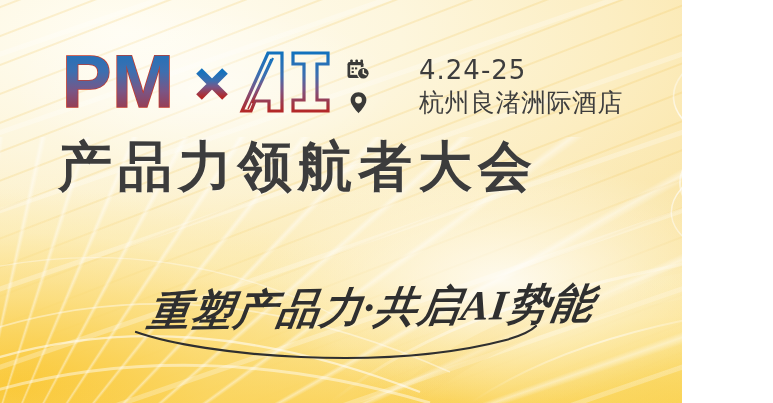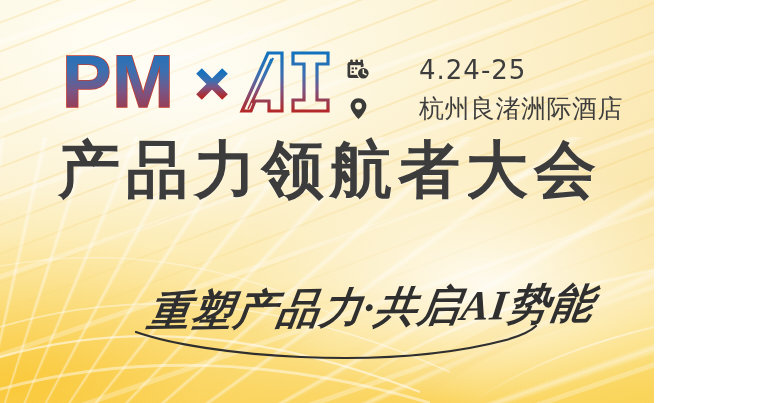"PM" #poster { padding-left: none -> 28px }
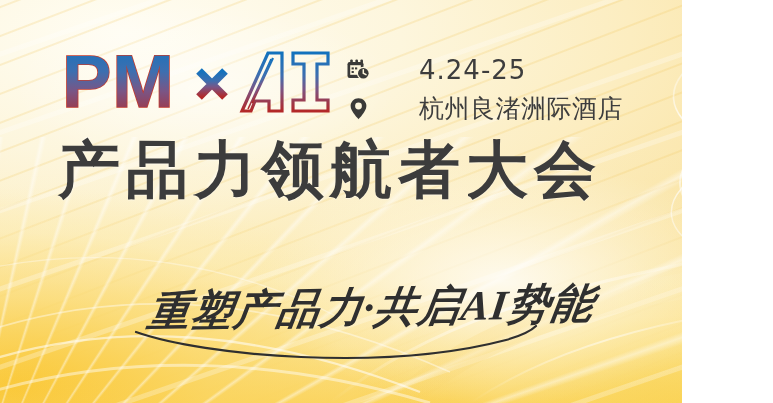"杭州良渚洲际酒店" .meta-line + .meta-line { margin-top: 6px -> none }
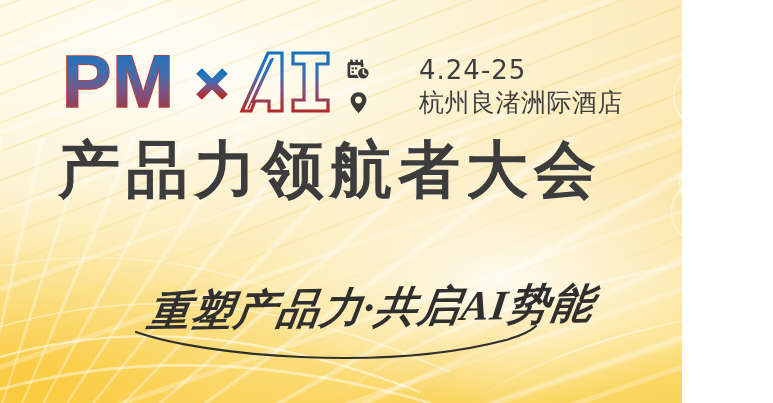"产品力领航者大会" .headline { font-size: 62px -> 54px }
